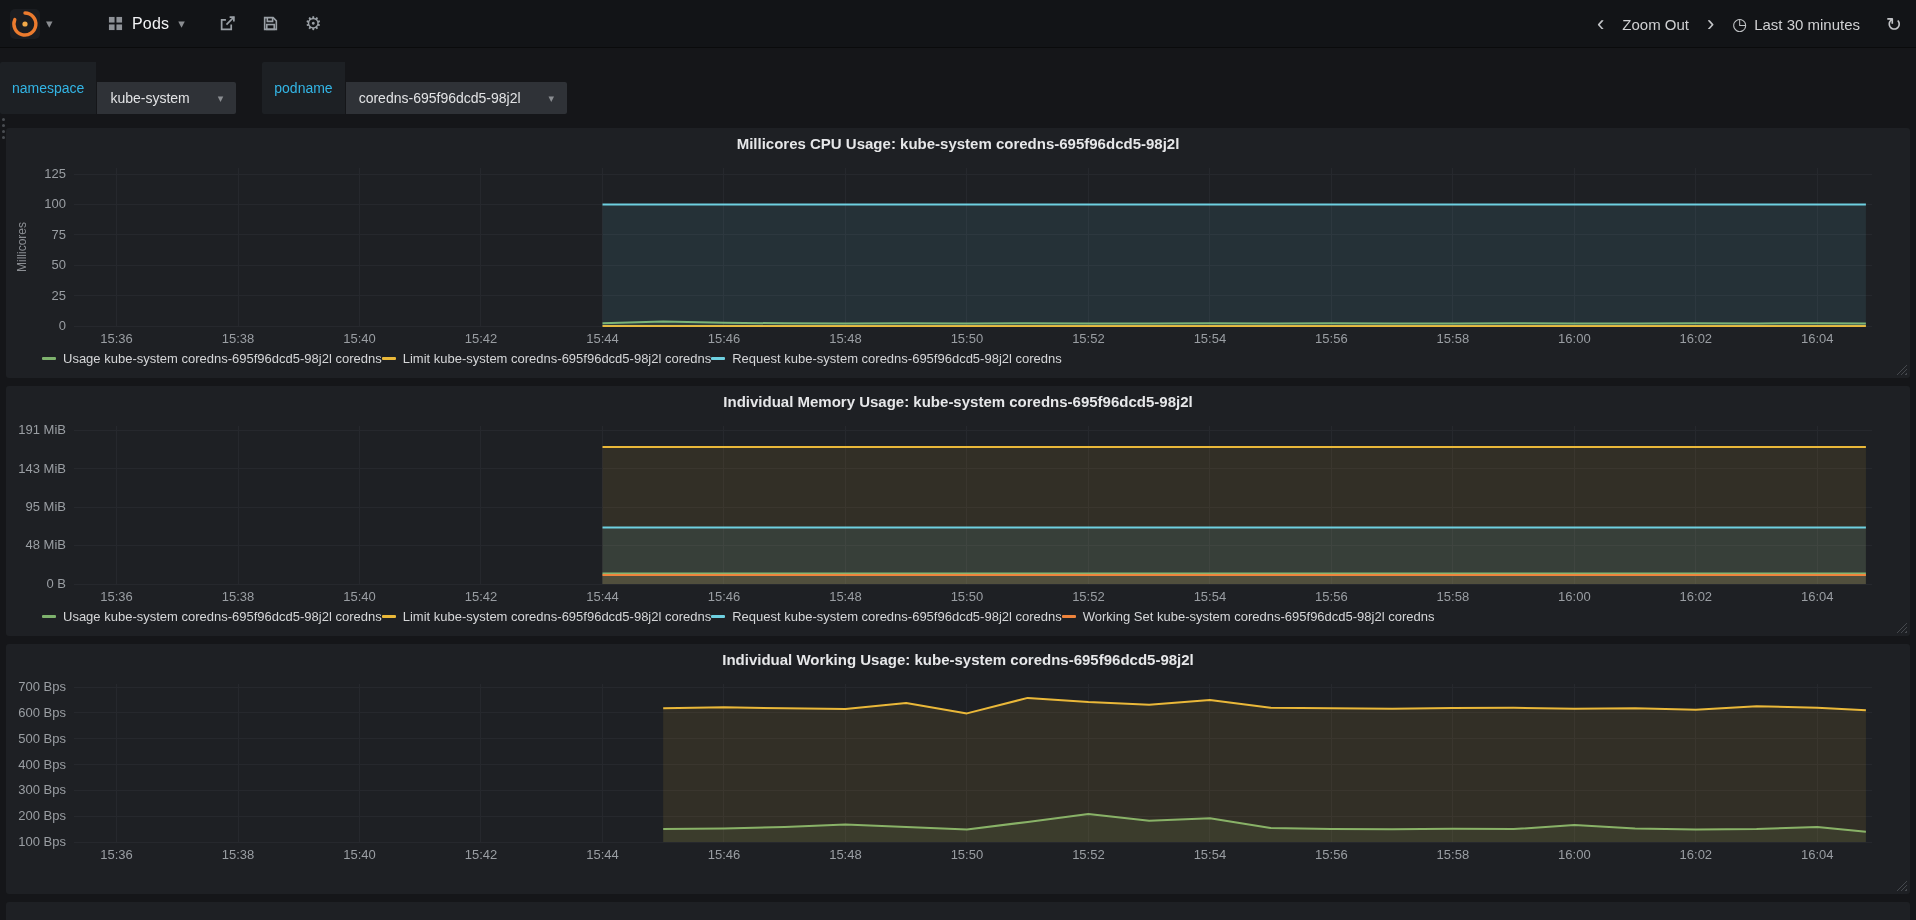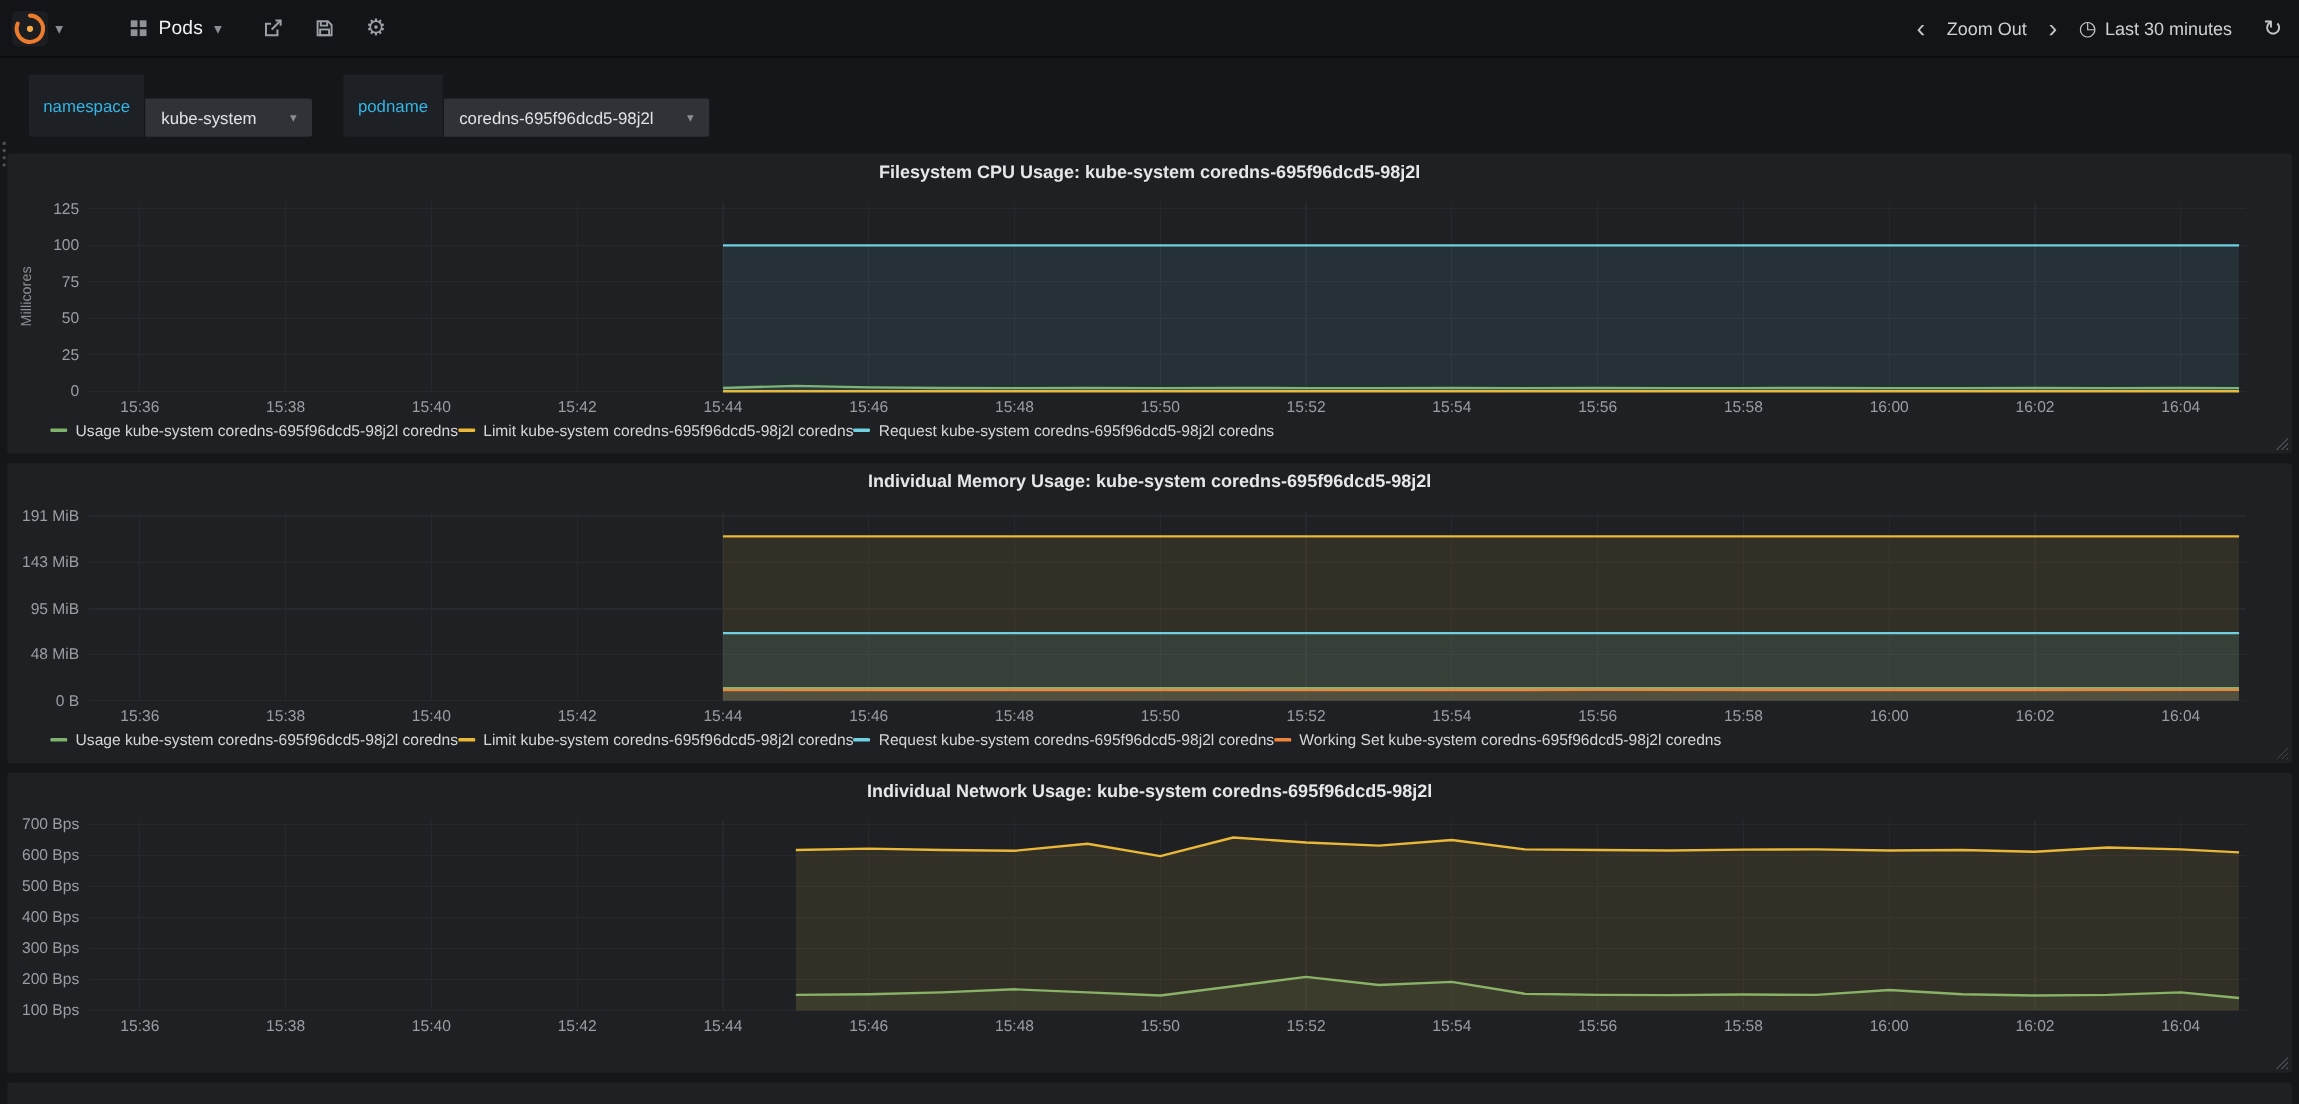"namespace" .submenu { padding: 14px 12px 12px 24px -> 14px 12px 12px 0 }
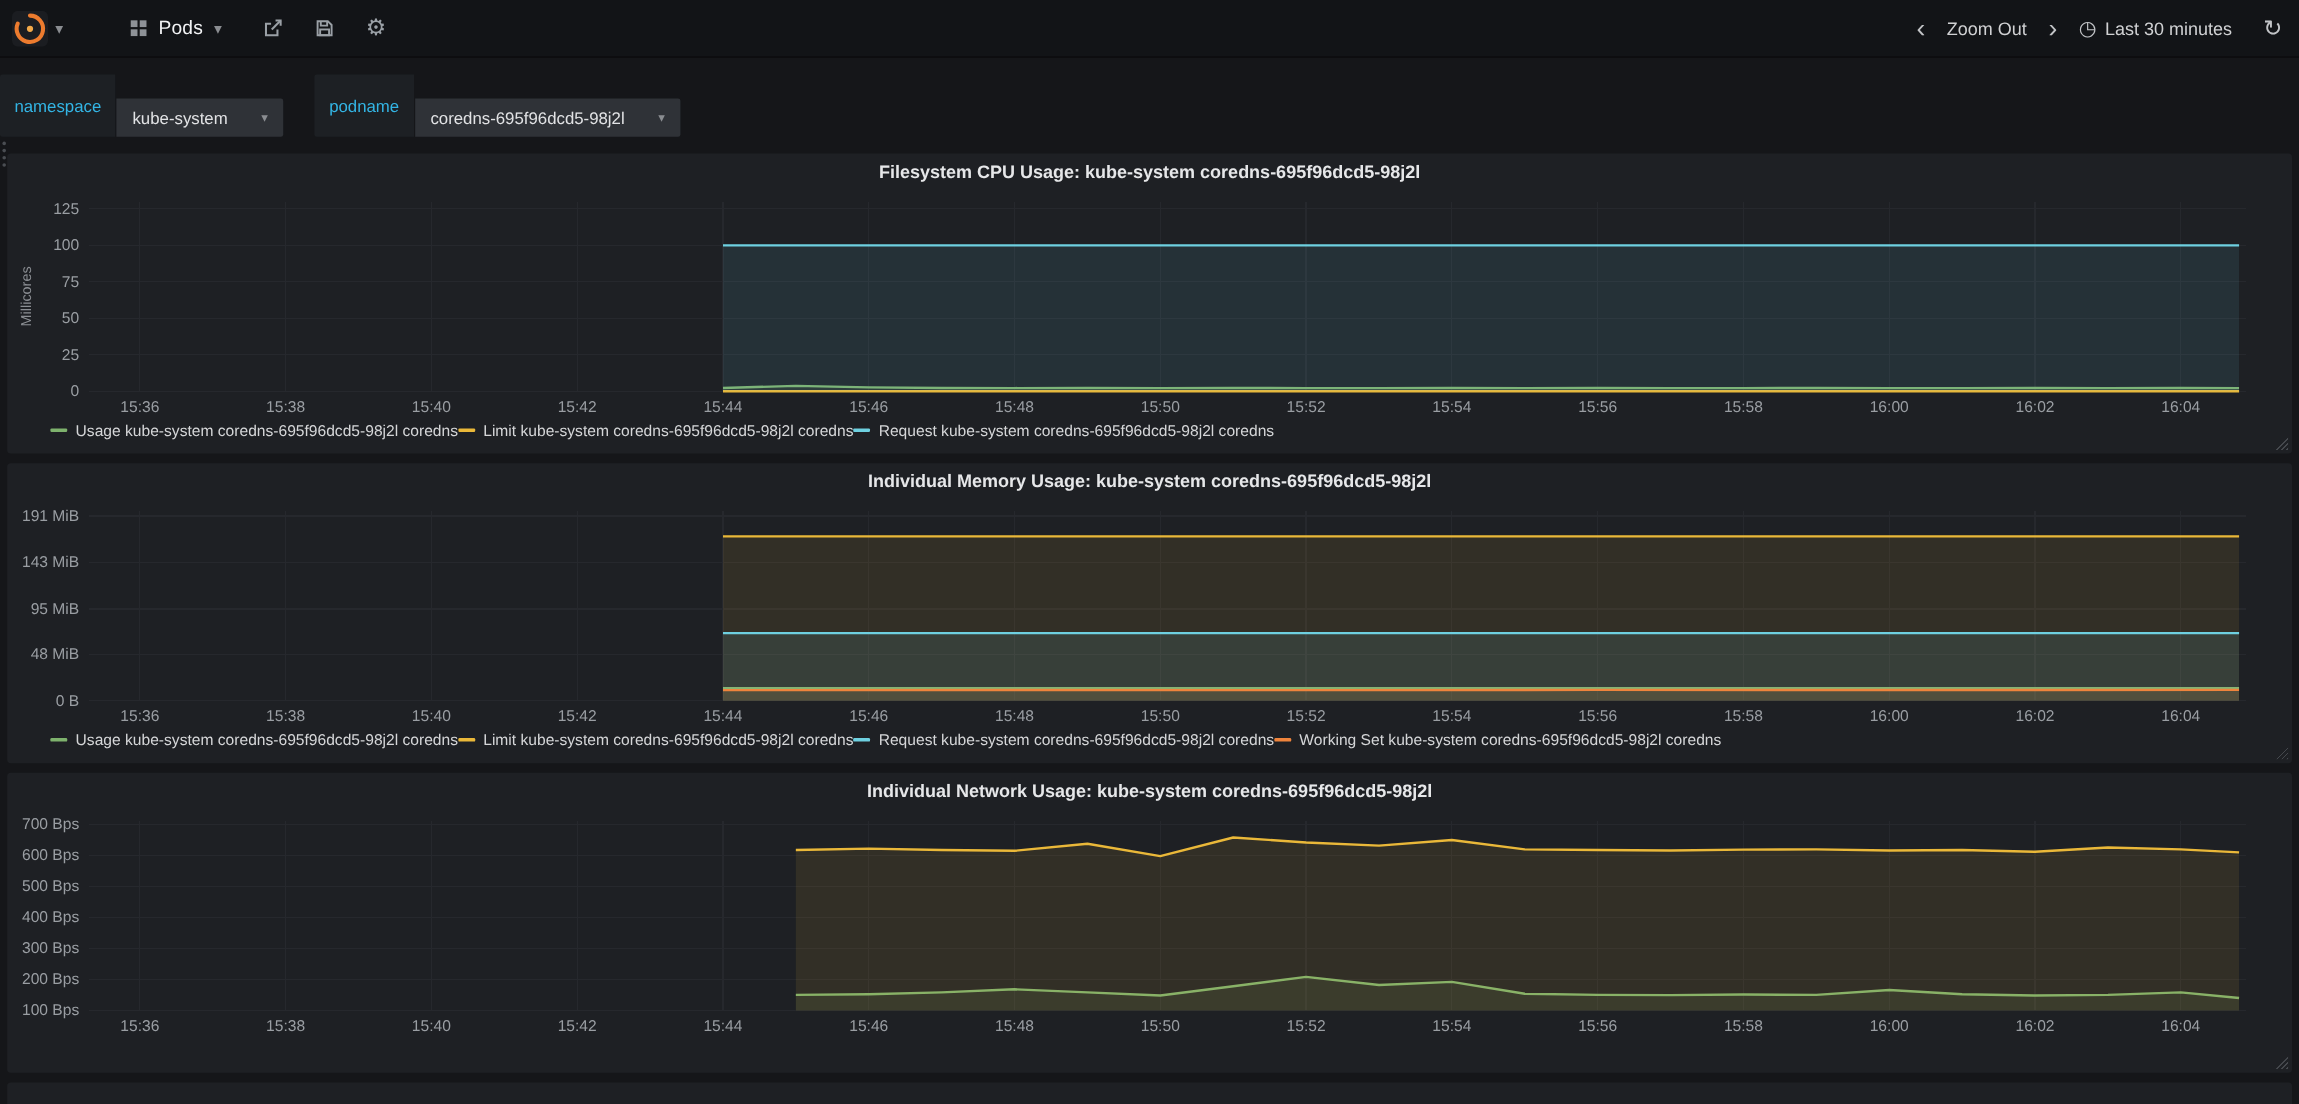"Filesystem CPU Usage: kube-system" div.panel-title { text: Filesystem -> Millicores }
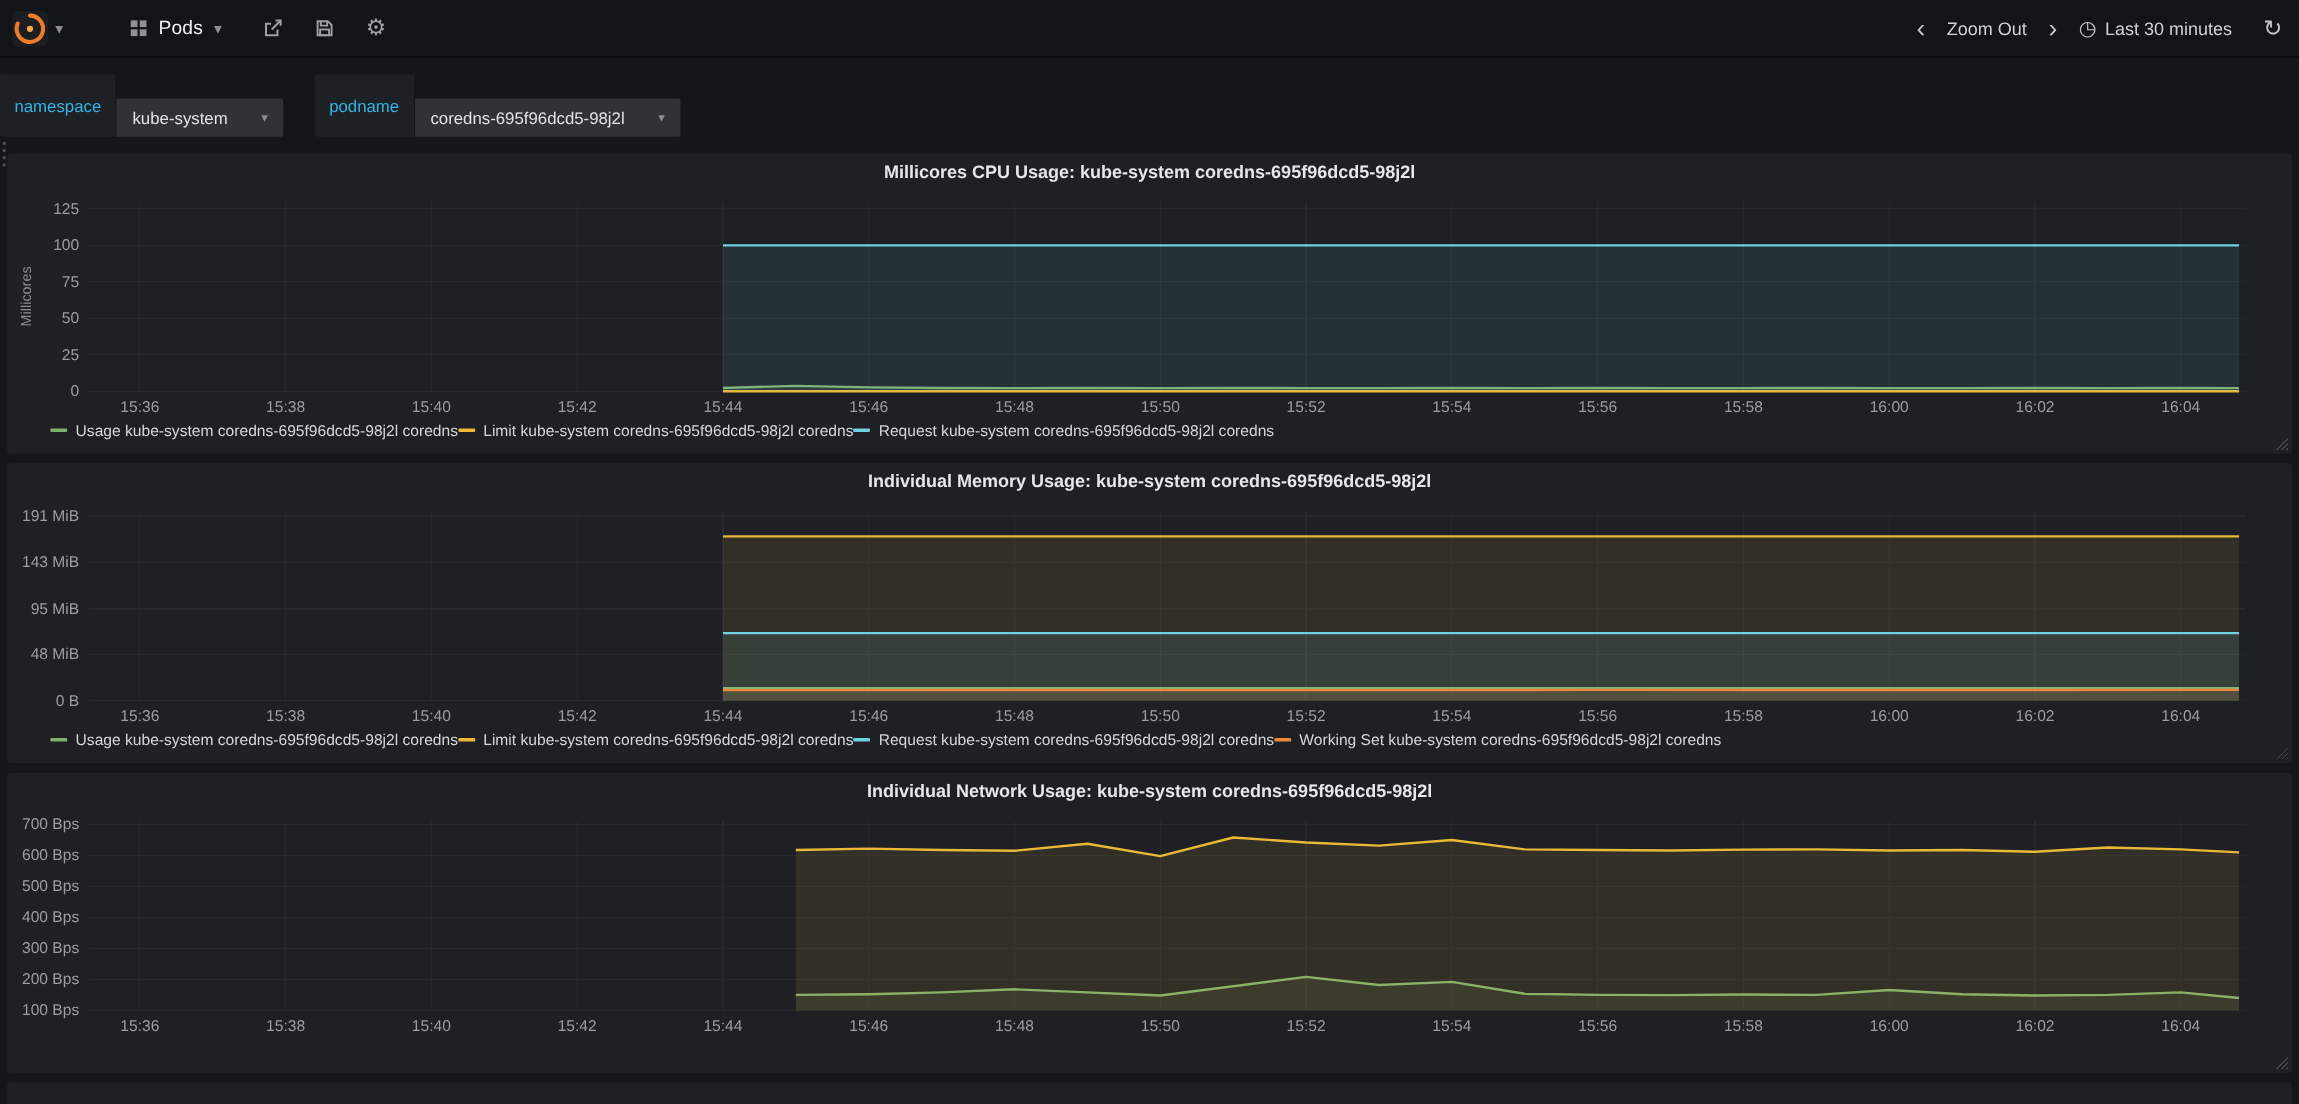"Individual Network Usage: kube-system" div.panel-title { text: Network -> Working }
